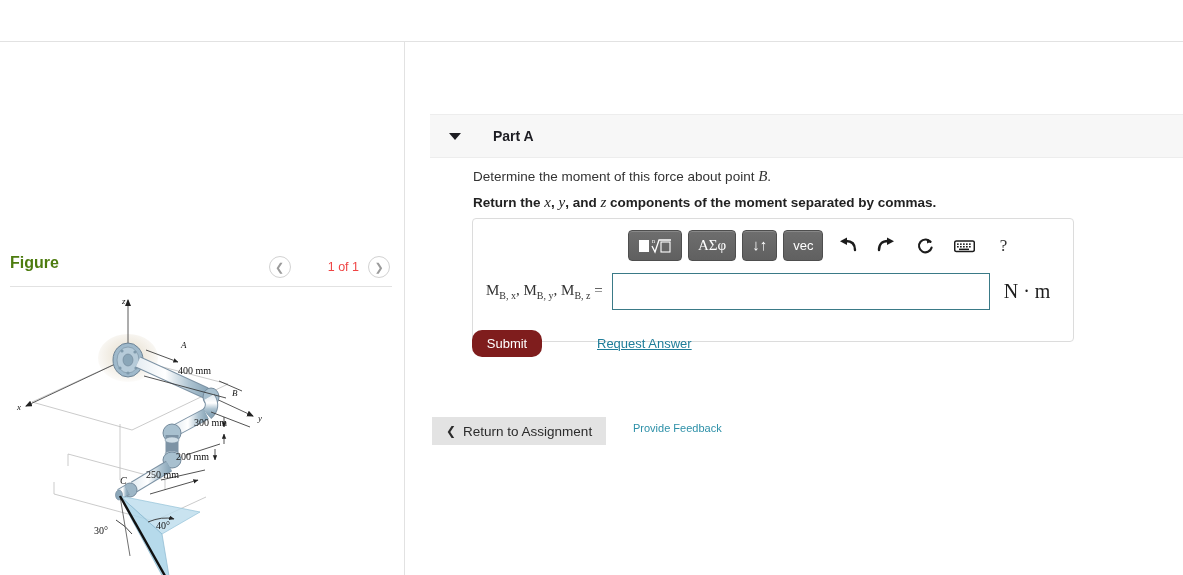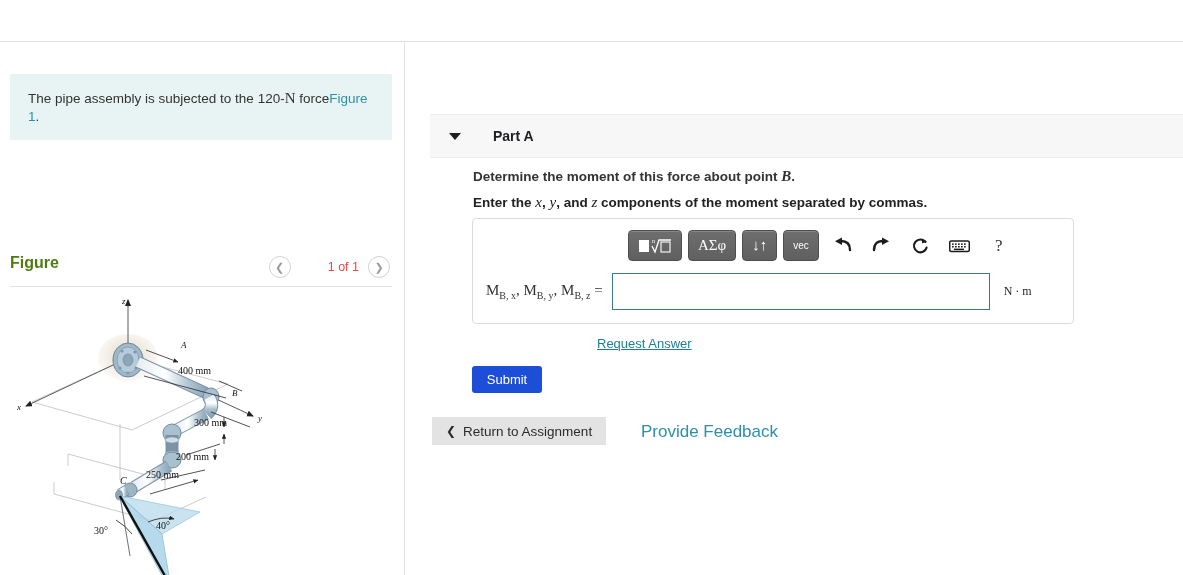"The pipe assembly is subjected" div.statement-box { html: <div> <span>The pipe assembly is subjected to the 120-</span><span>N</span><span> force</span><span>Figure 1</span><span>.</span> </div> -> none }
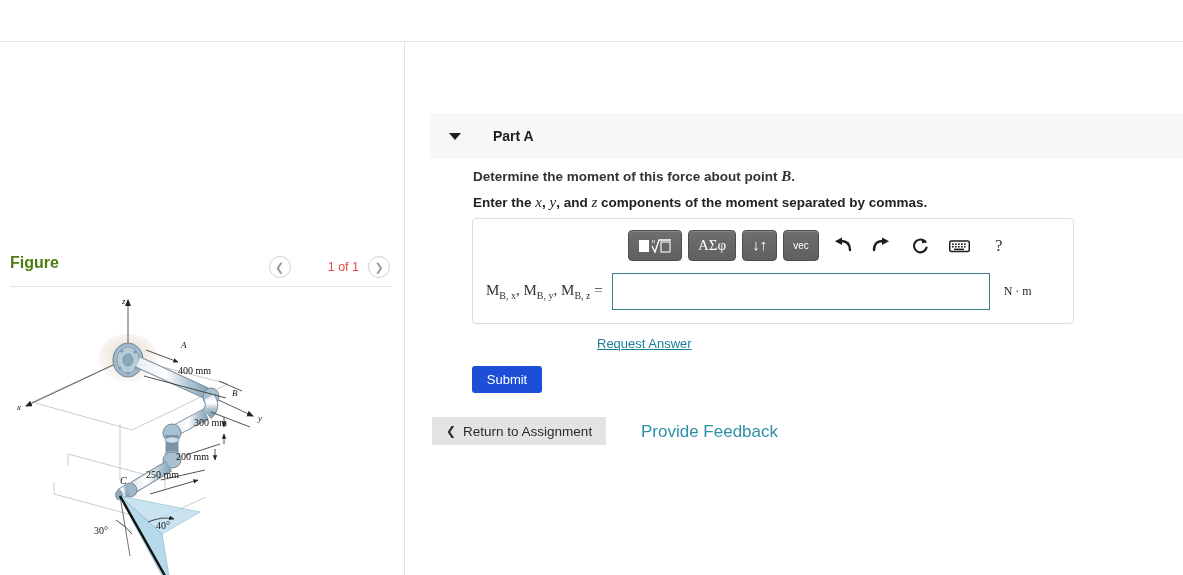"Determine the moment of this" .q-line1 { font-weight: bold -> none }
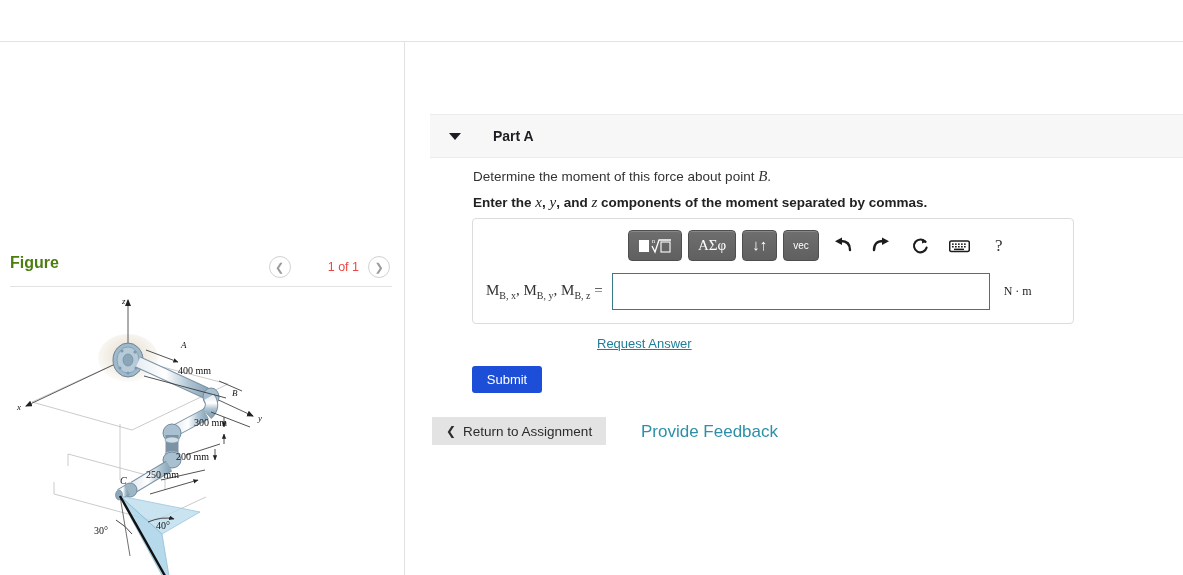"Enter the" span { text: Enter -> Return }
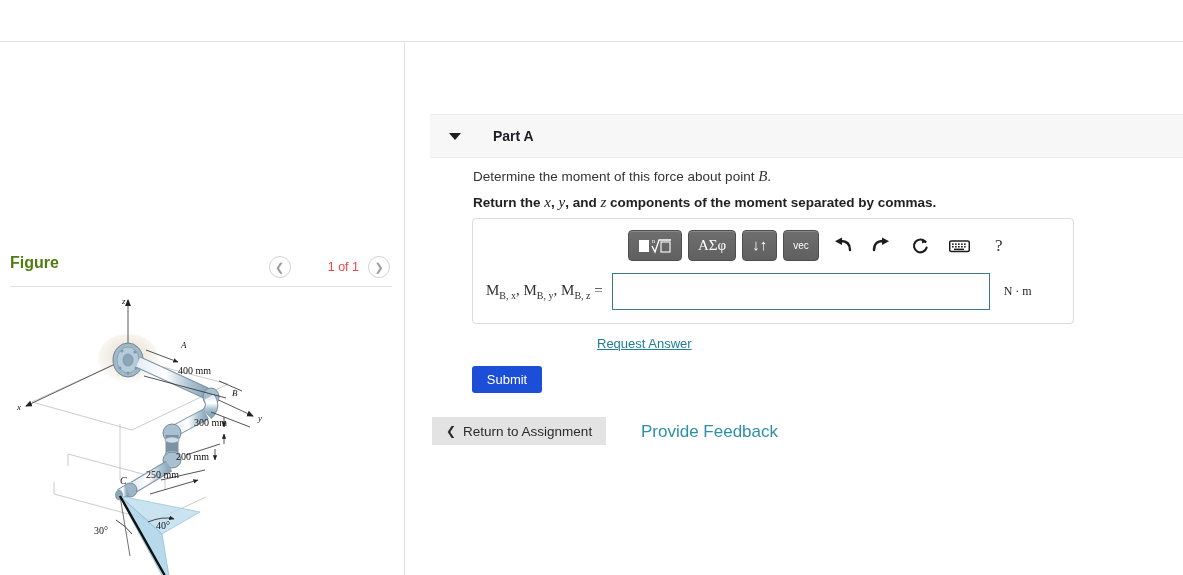"ΑΣφ" .answer-panel { height: 106px -> 124px }
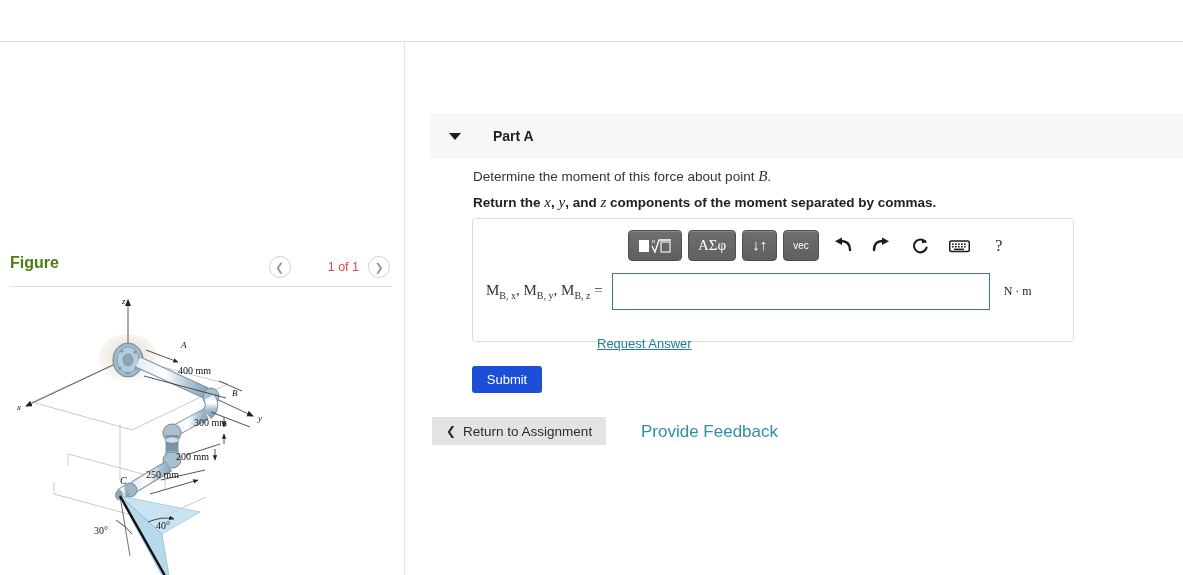"vec" .mbtn.vec { font-size: 10px -> 13px }
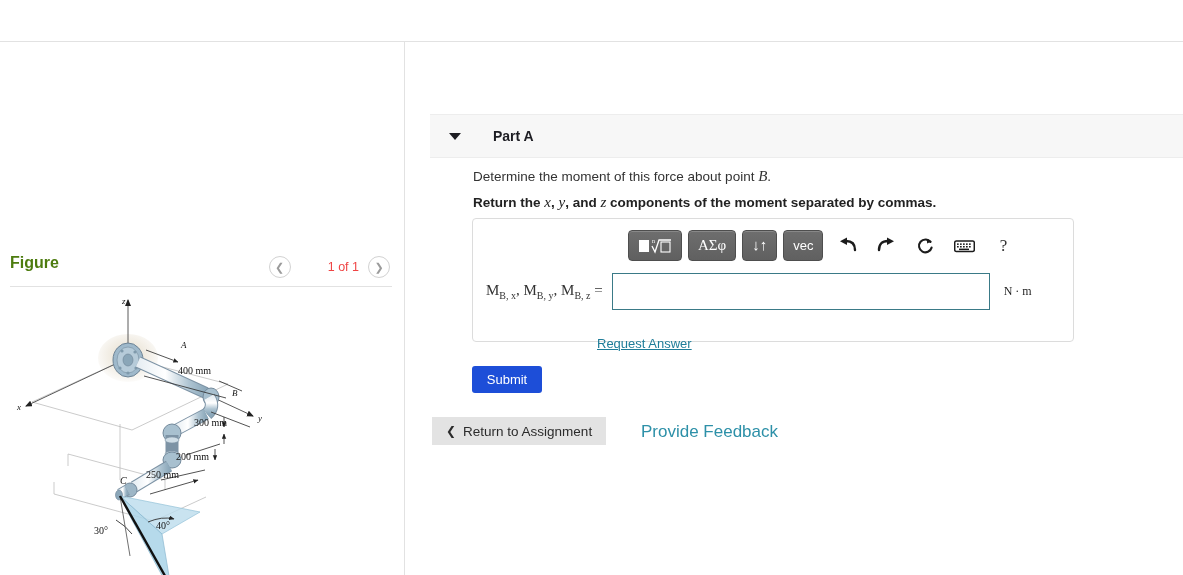"N · m" .ans-units { font-size: 12px -> 20px }
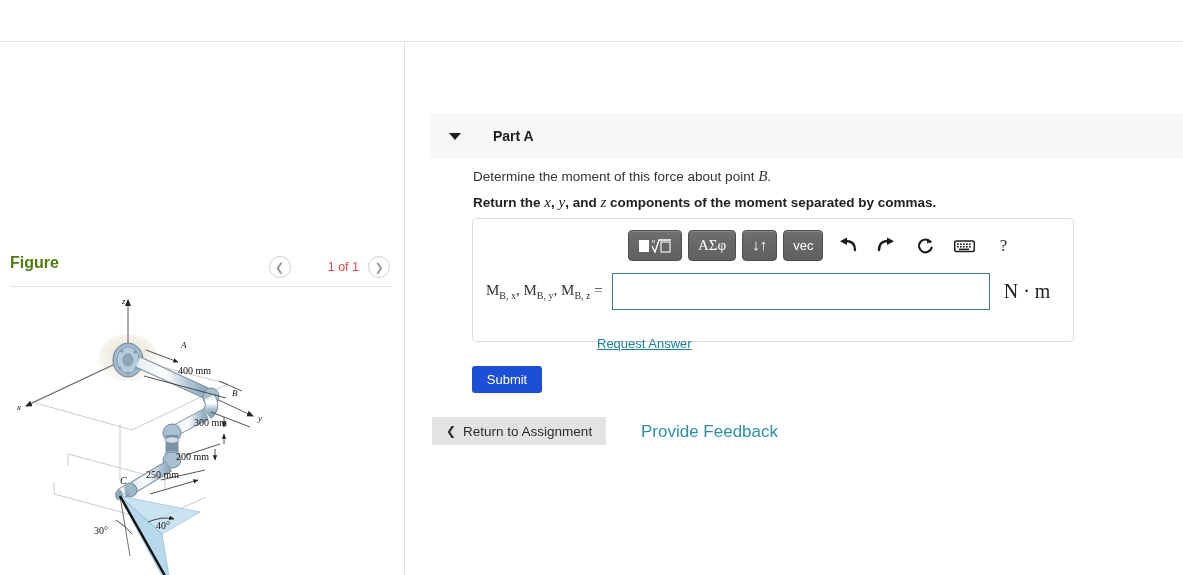"Submit" .submit-btn { background: #1d4ed8 -> #7f1d1d; border-radius: 3px -> 10px; margin-top: 36px -> none }
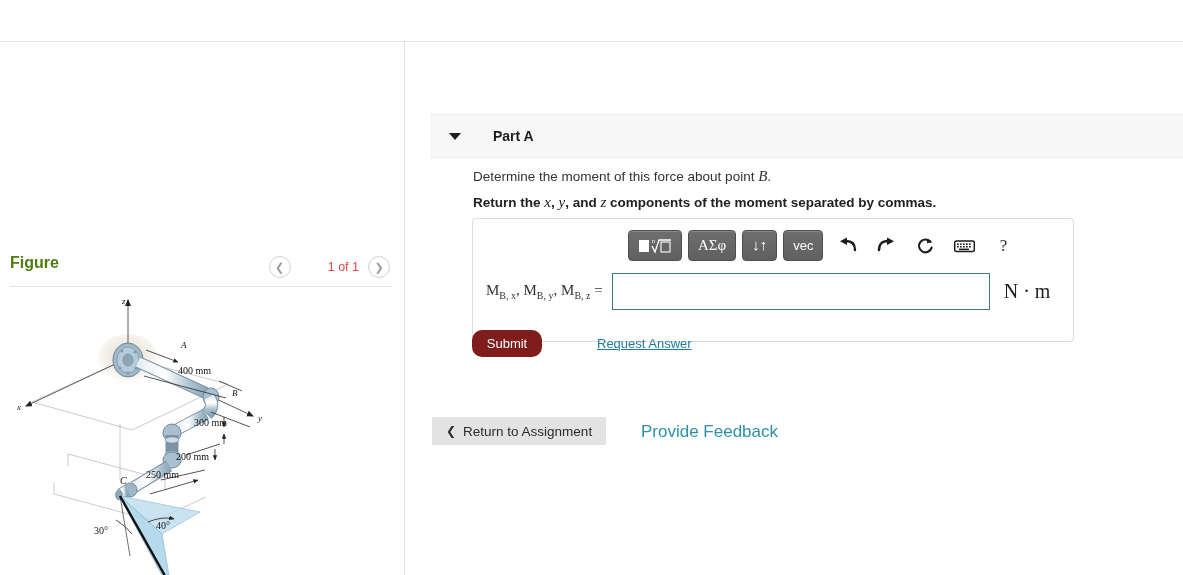"Provide Feedback" .feedback-link { font-size: 17px -> 11px; margin-left: 8px -> none }
